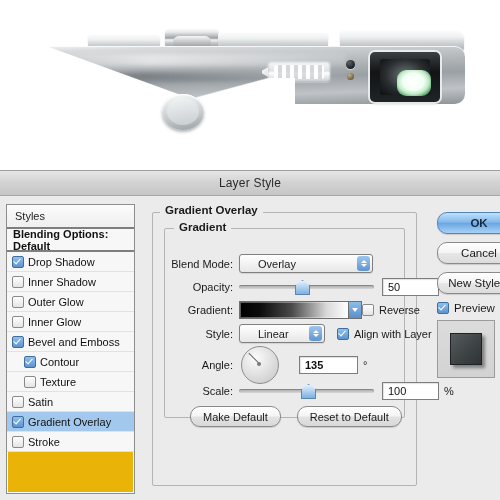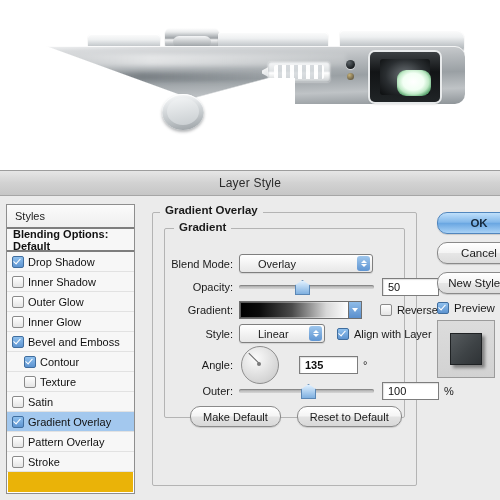"Reverse" div.chk { margin-left: 18px -> 0 }
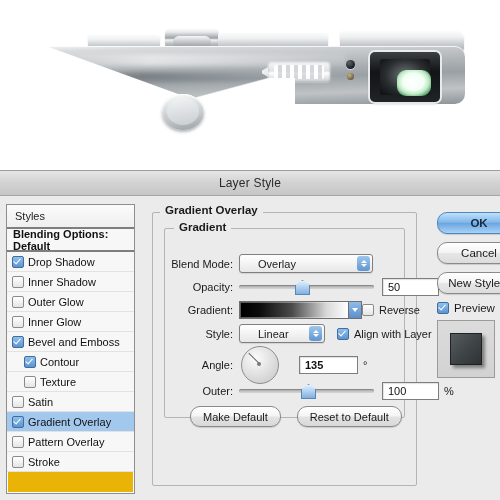"Outer:" span.rlabel { text: Outer -> Scale }
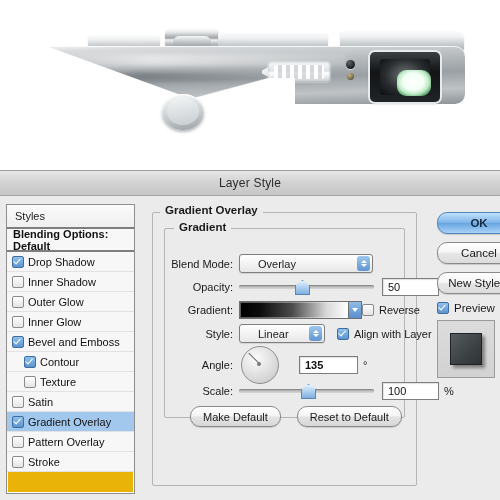"Pattern Overlay" div.st-row { html: <div> <span></span> <span>Pattern Overlay</span> </div> -> none }
